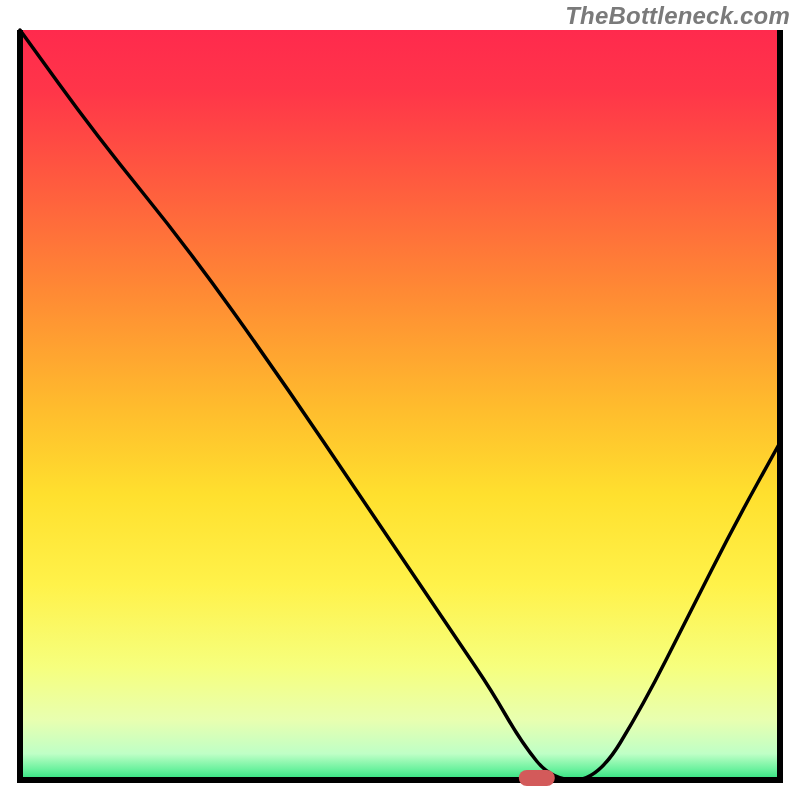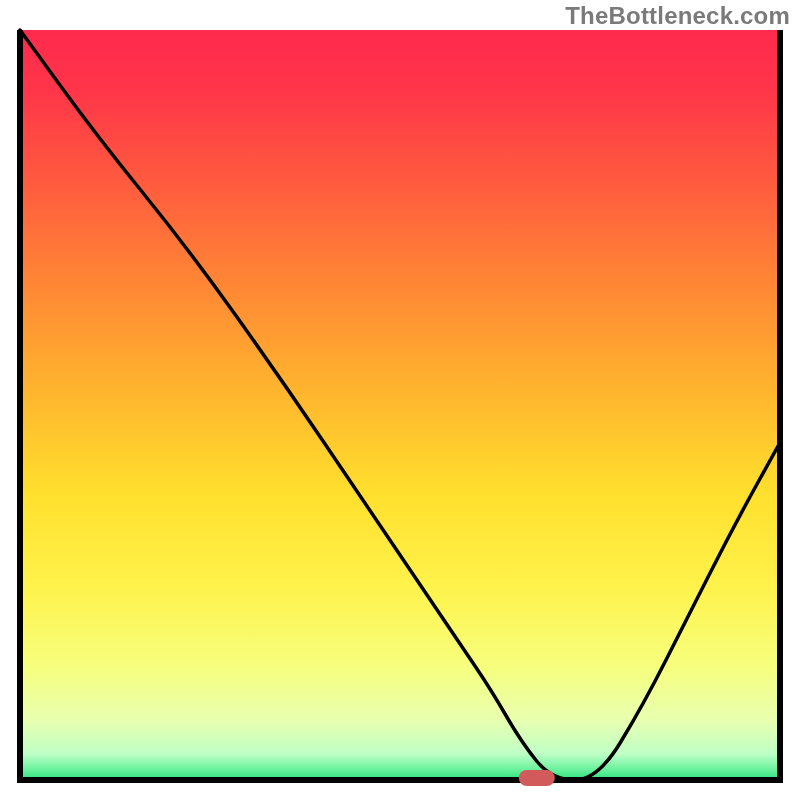"TheBottleneck.com" .frame { font-style: none -> italic }
